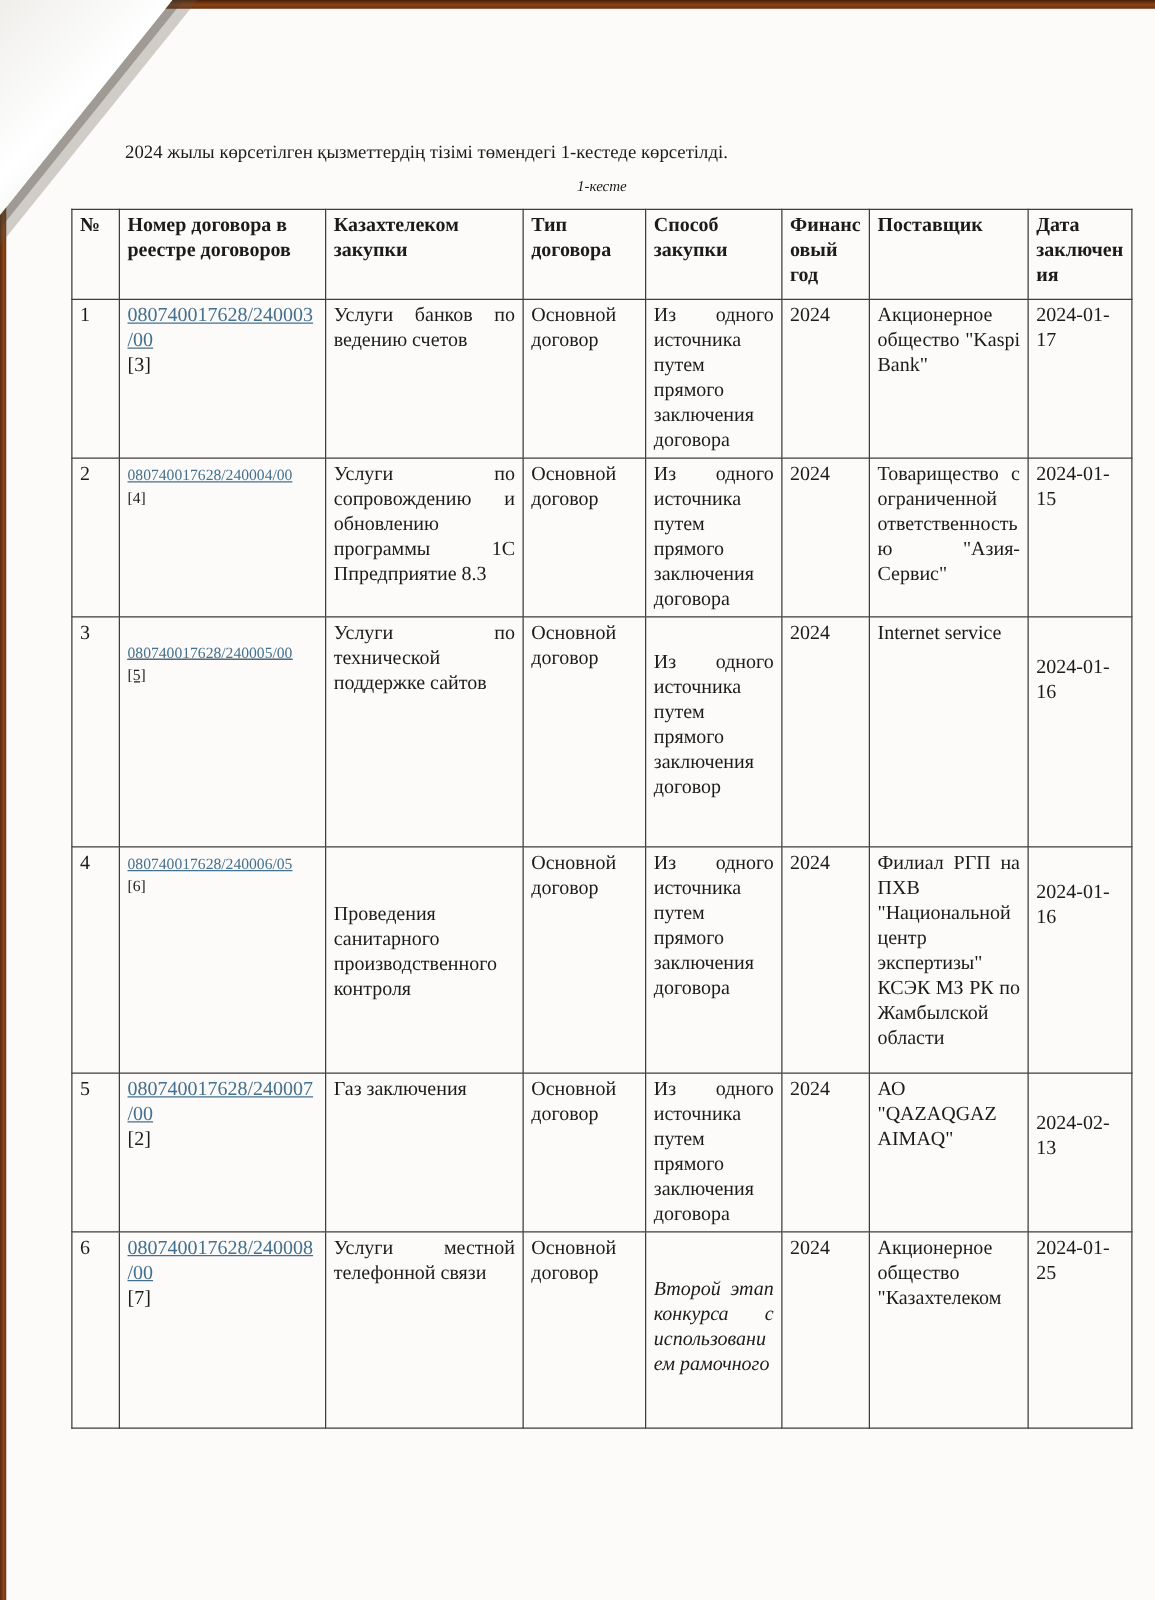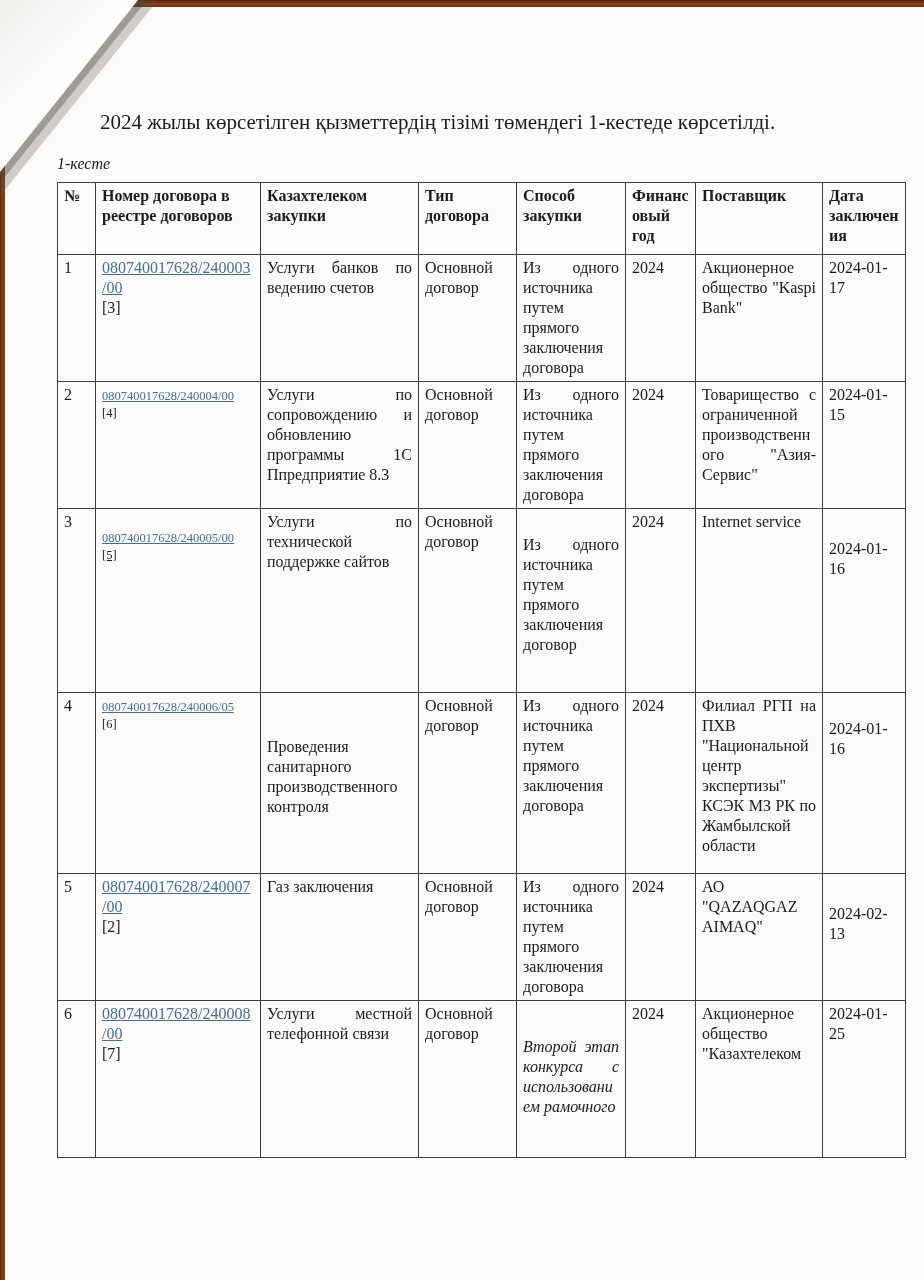"2024 жылы көрсетілген қызметтердің" .doc-title { font-size: 21px -> 15px; margin: 0 0 18px 0 -> 0 0 3px 0 }
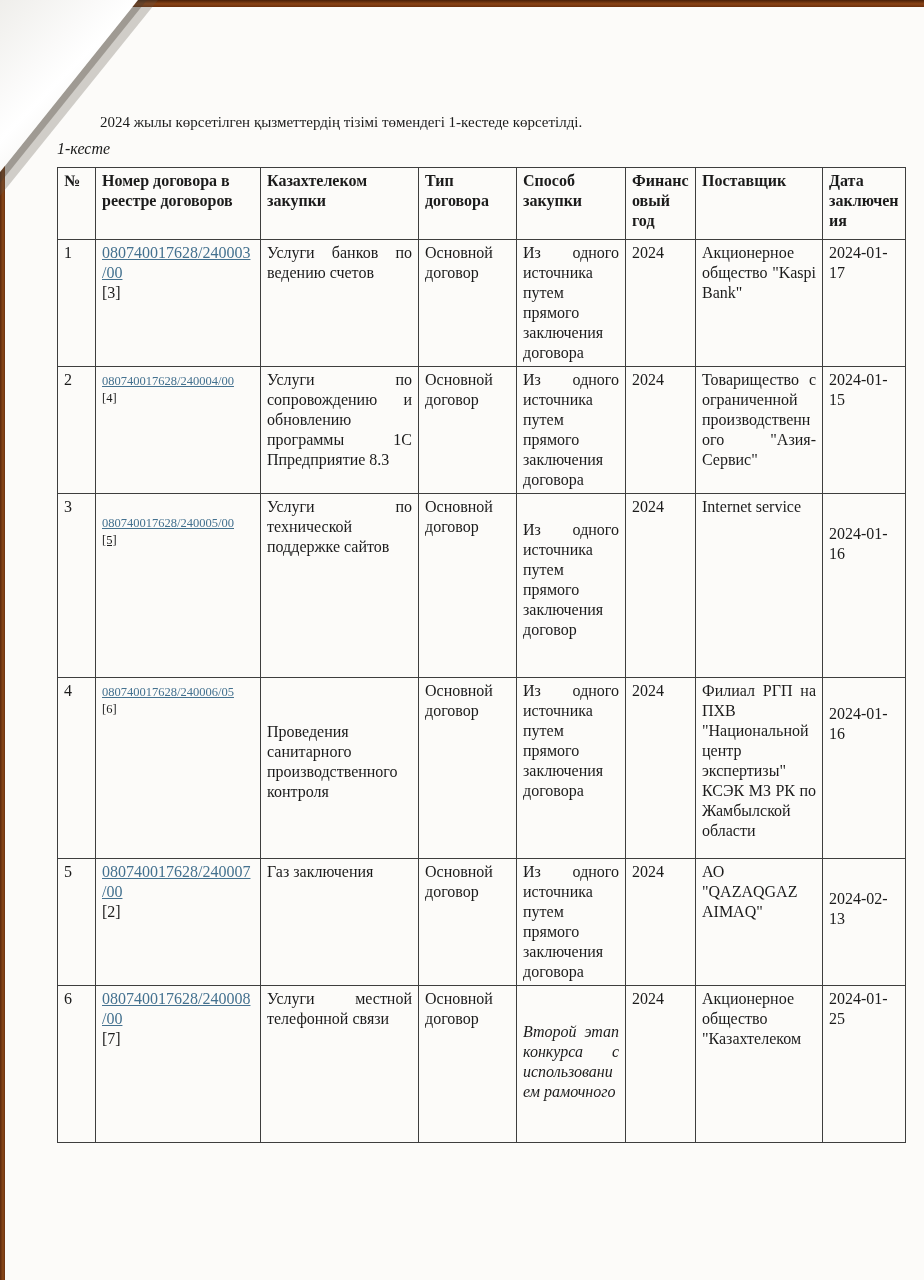"1-кесте" .table-caption { font-size: 16px -> 12px; text-align: none -> center }
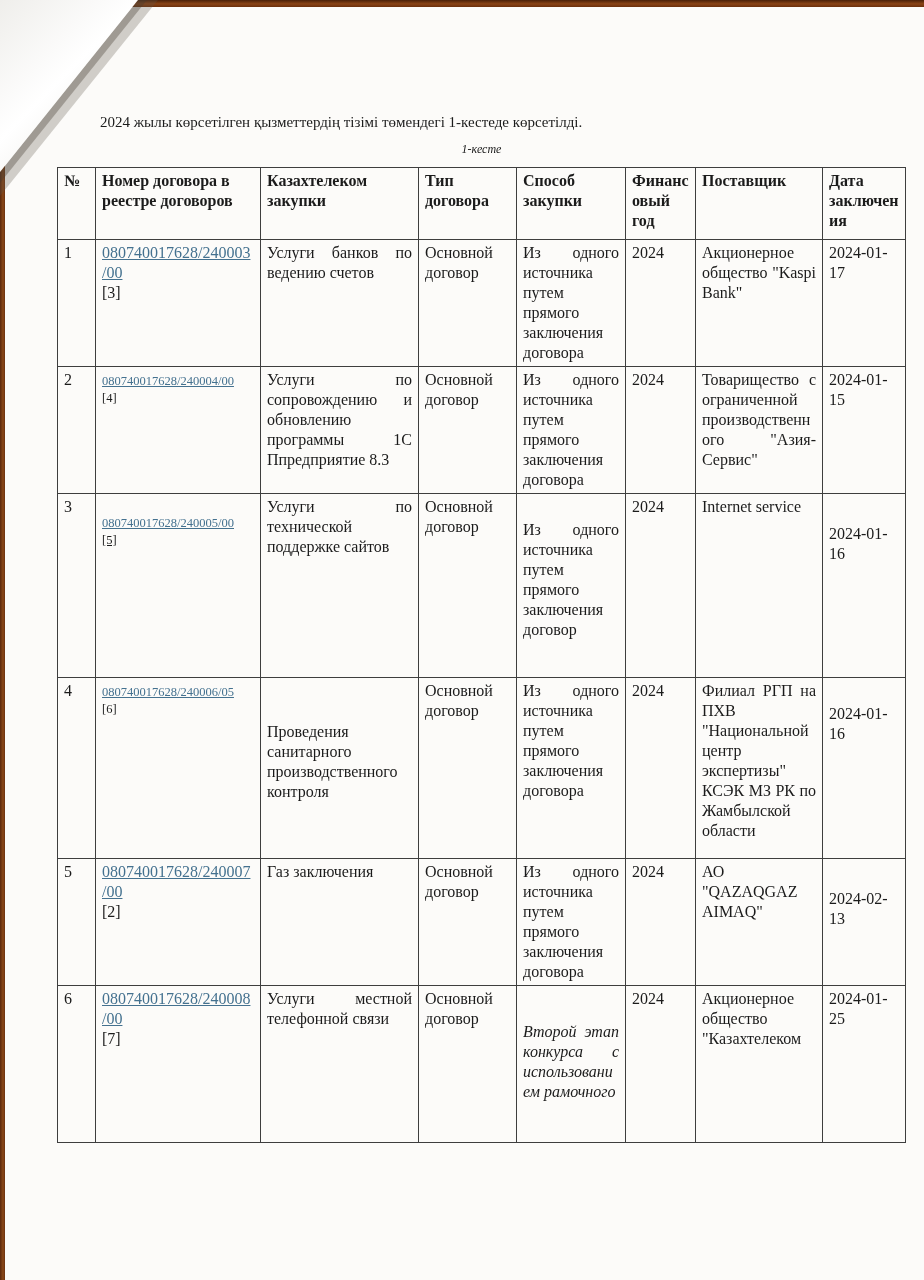"Товарищество с ограниченной" td.col-supplier { text: производственного -> ответственностью }
